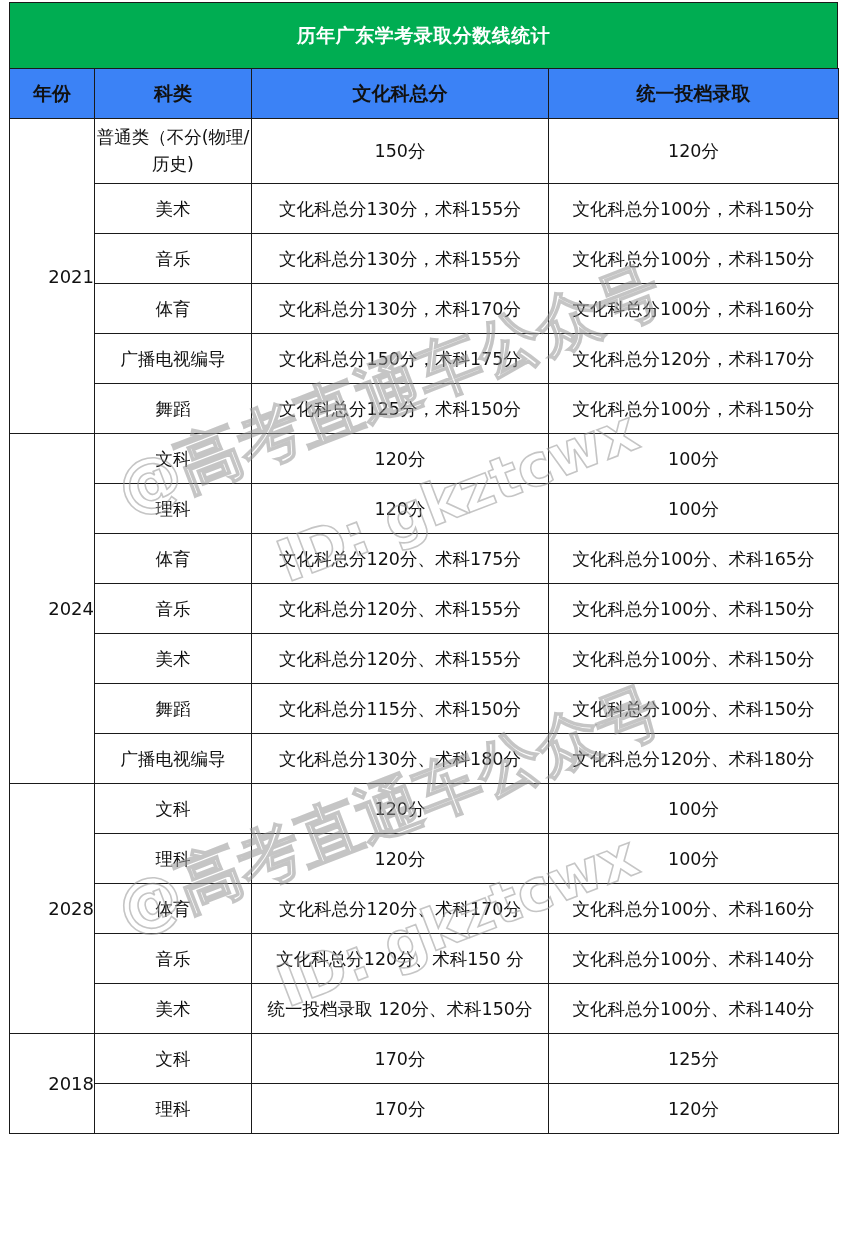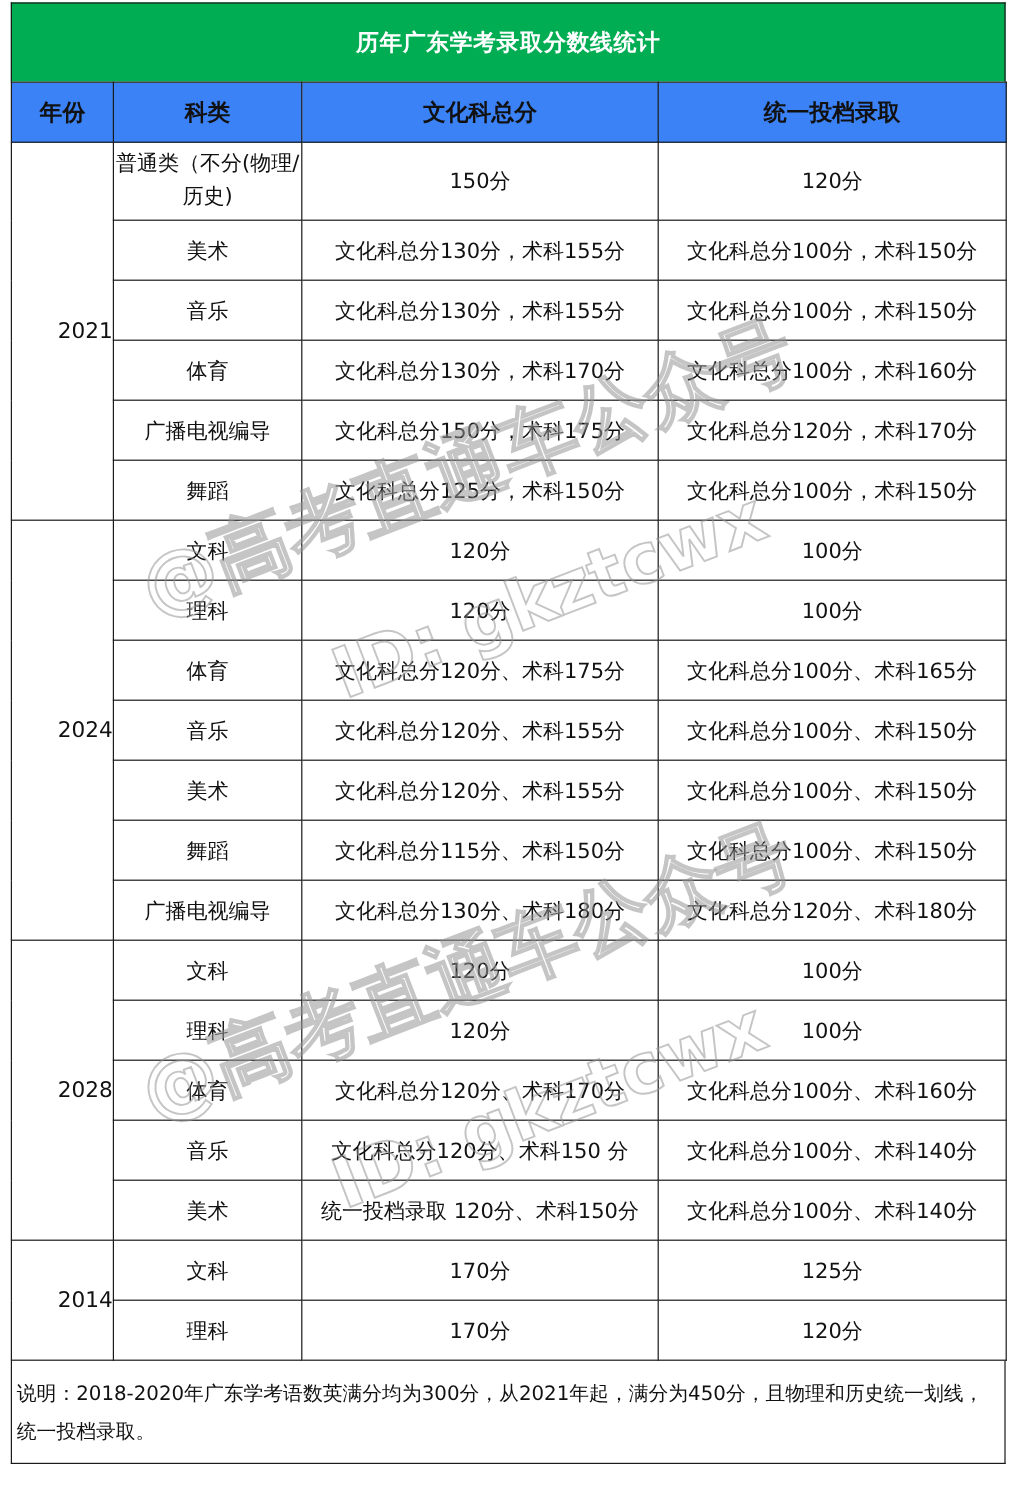"2014" td.year { text: 2014 -> 2018 }
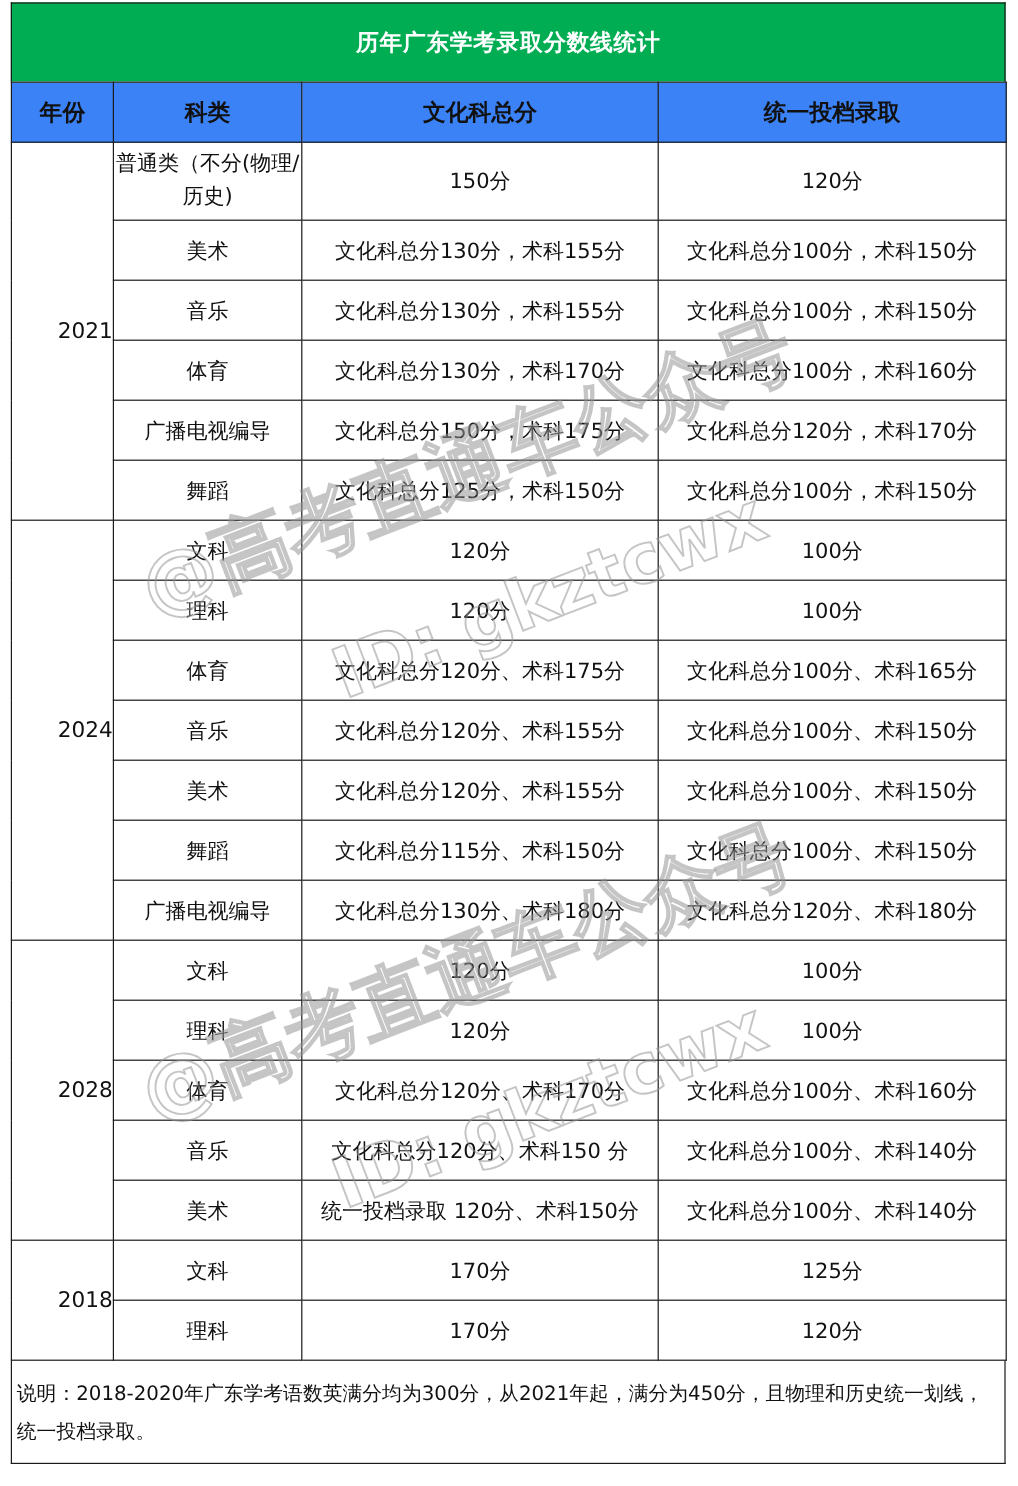"说明：2018-2020年广东学考语数英满分均为300分，从2021年起，满分为" div.note { html: <div>说明：2018-2020年广东学考语数英满分均为300分，从2021年起，满分为450分，且物理和历史统一划线，统一投档录取。</div> -> none }
